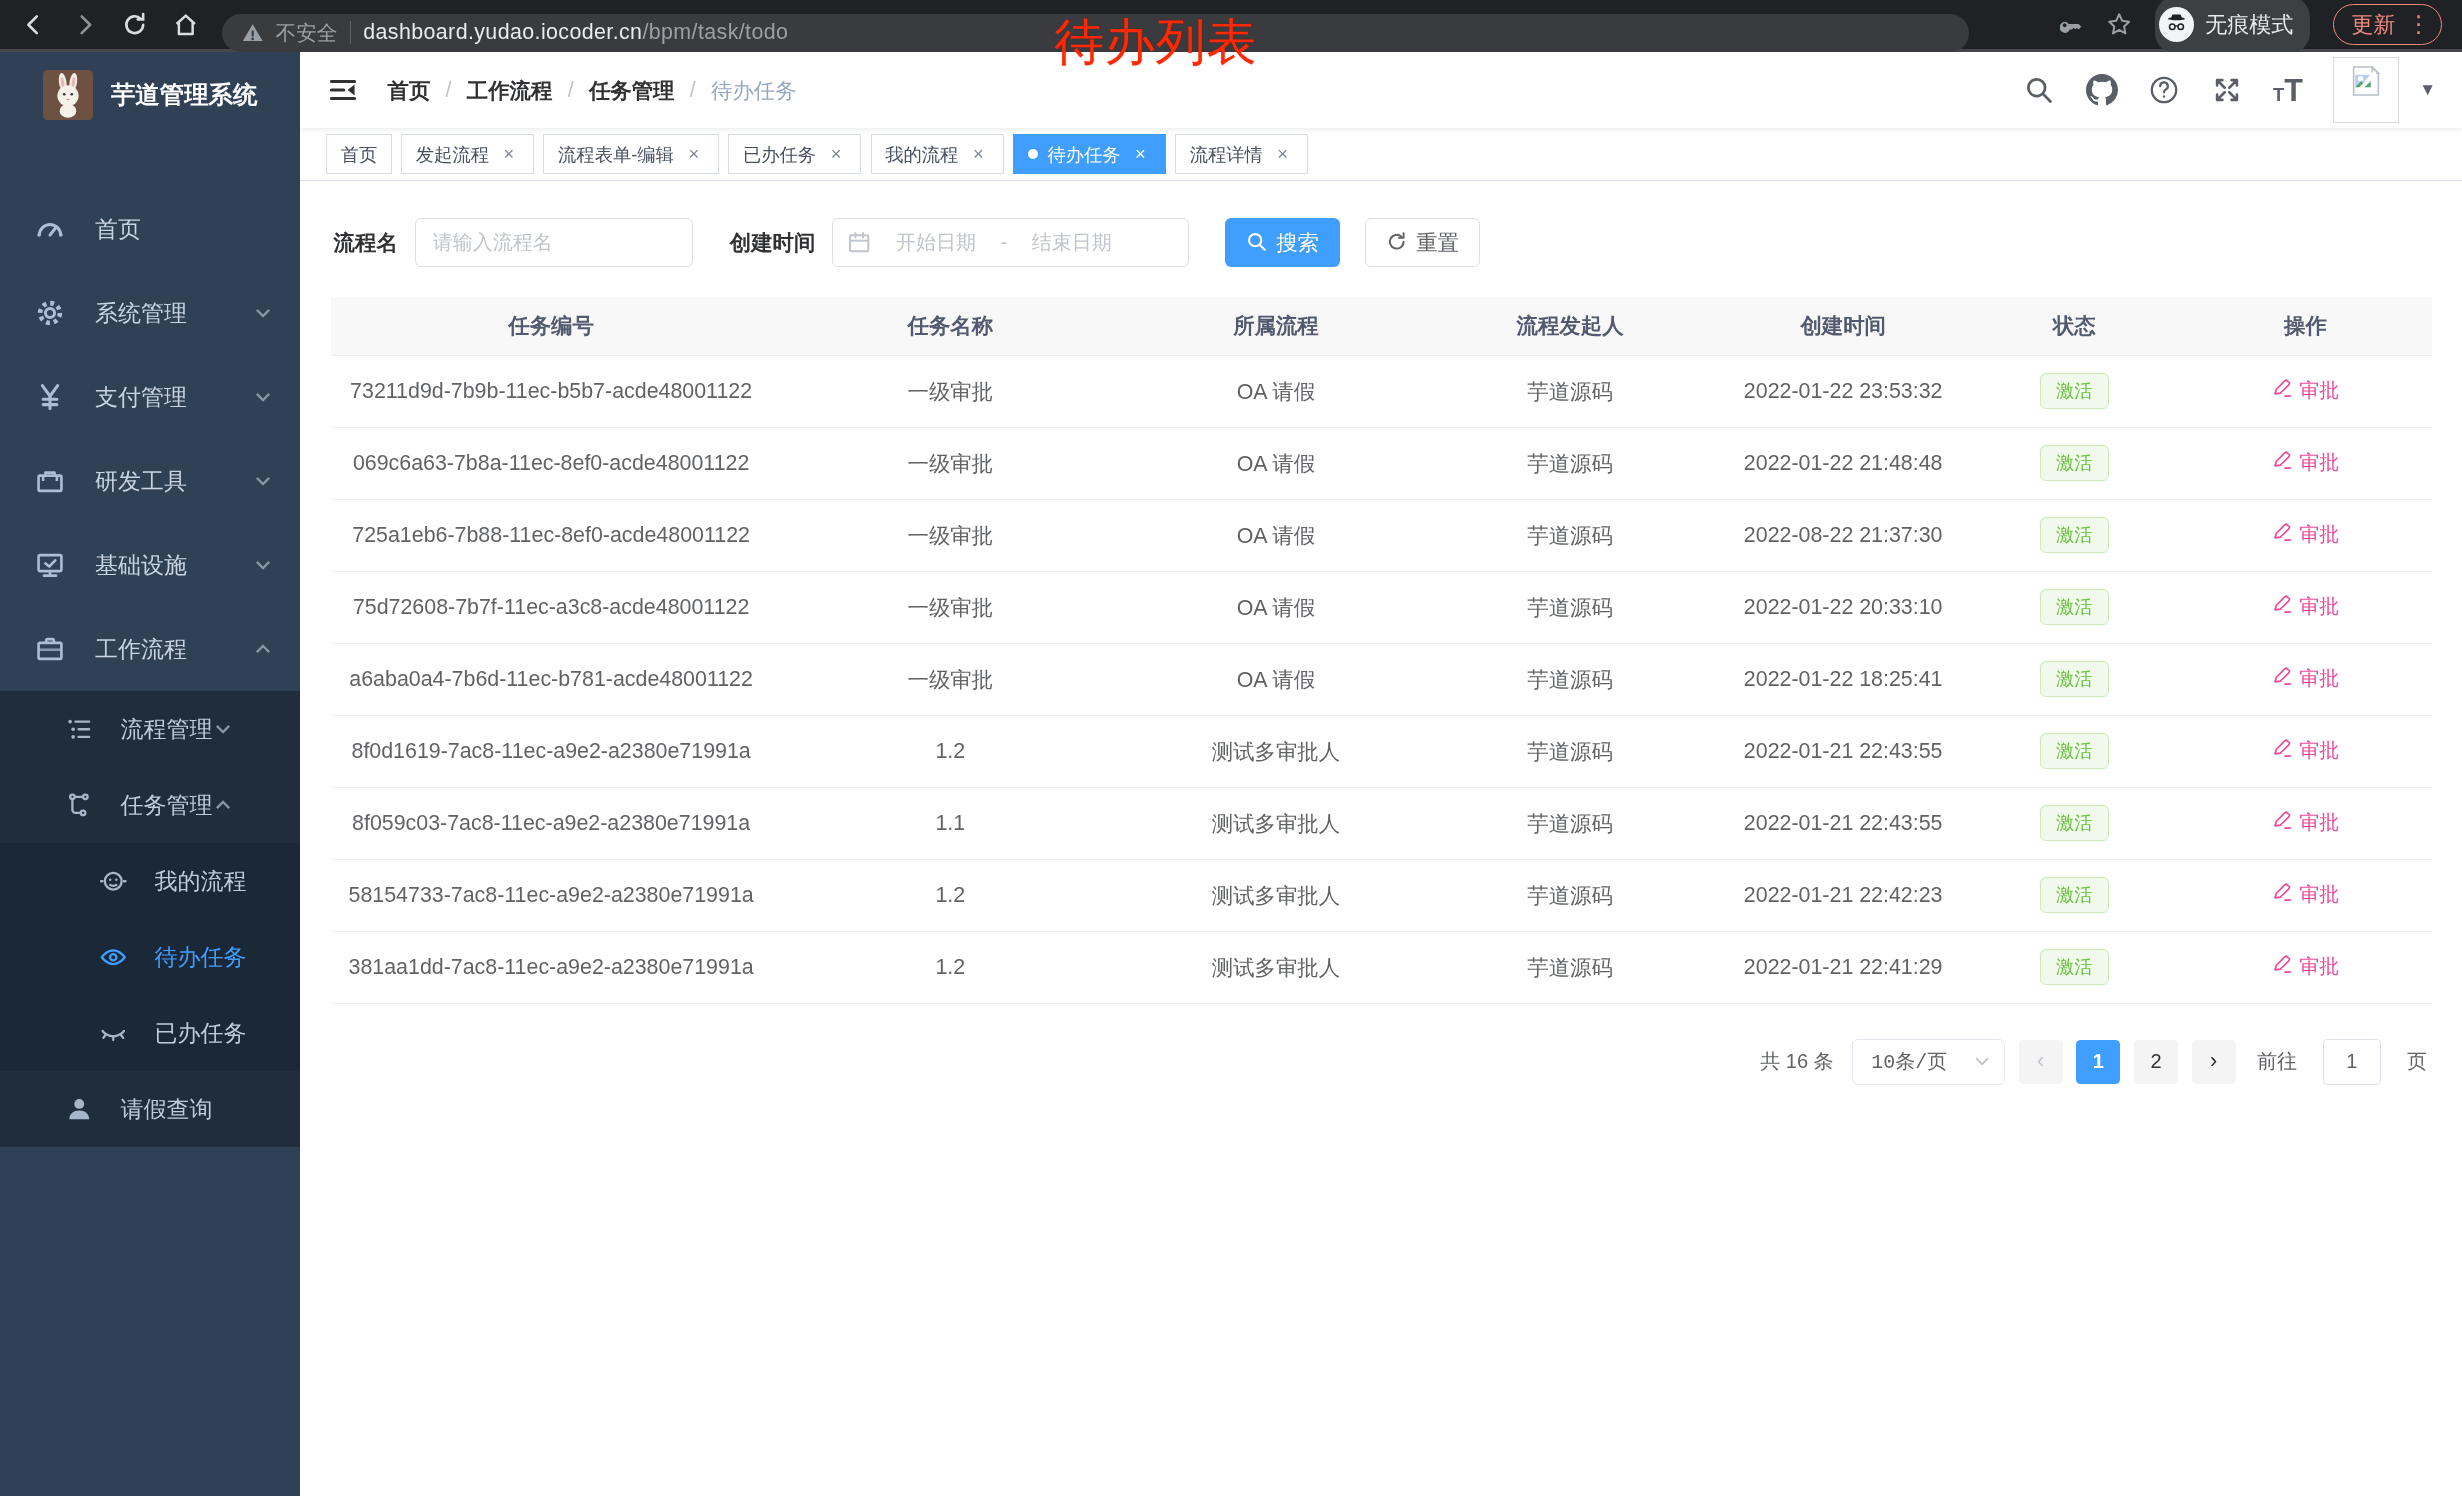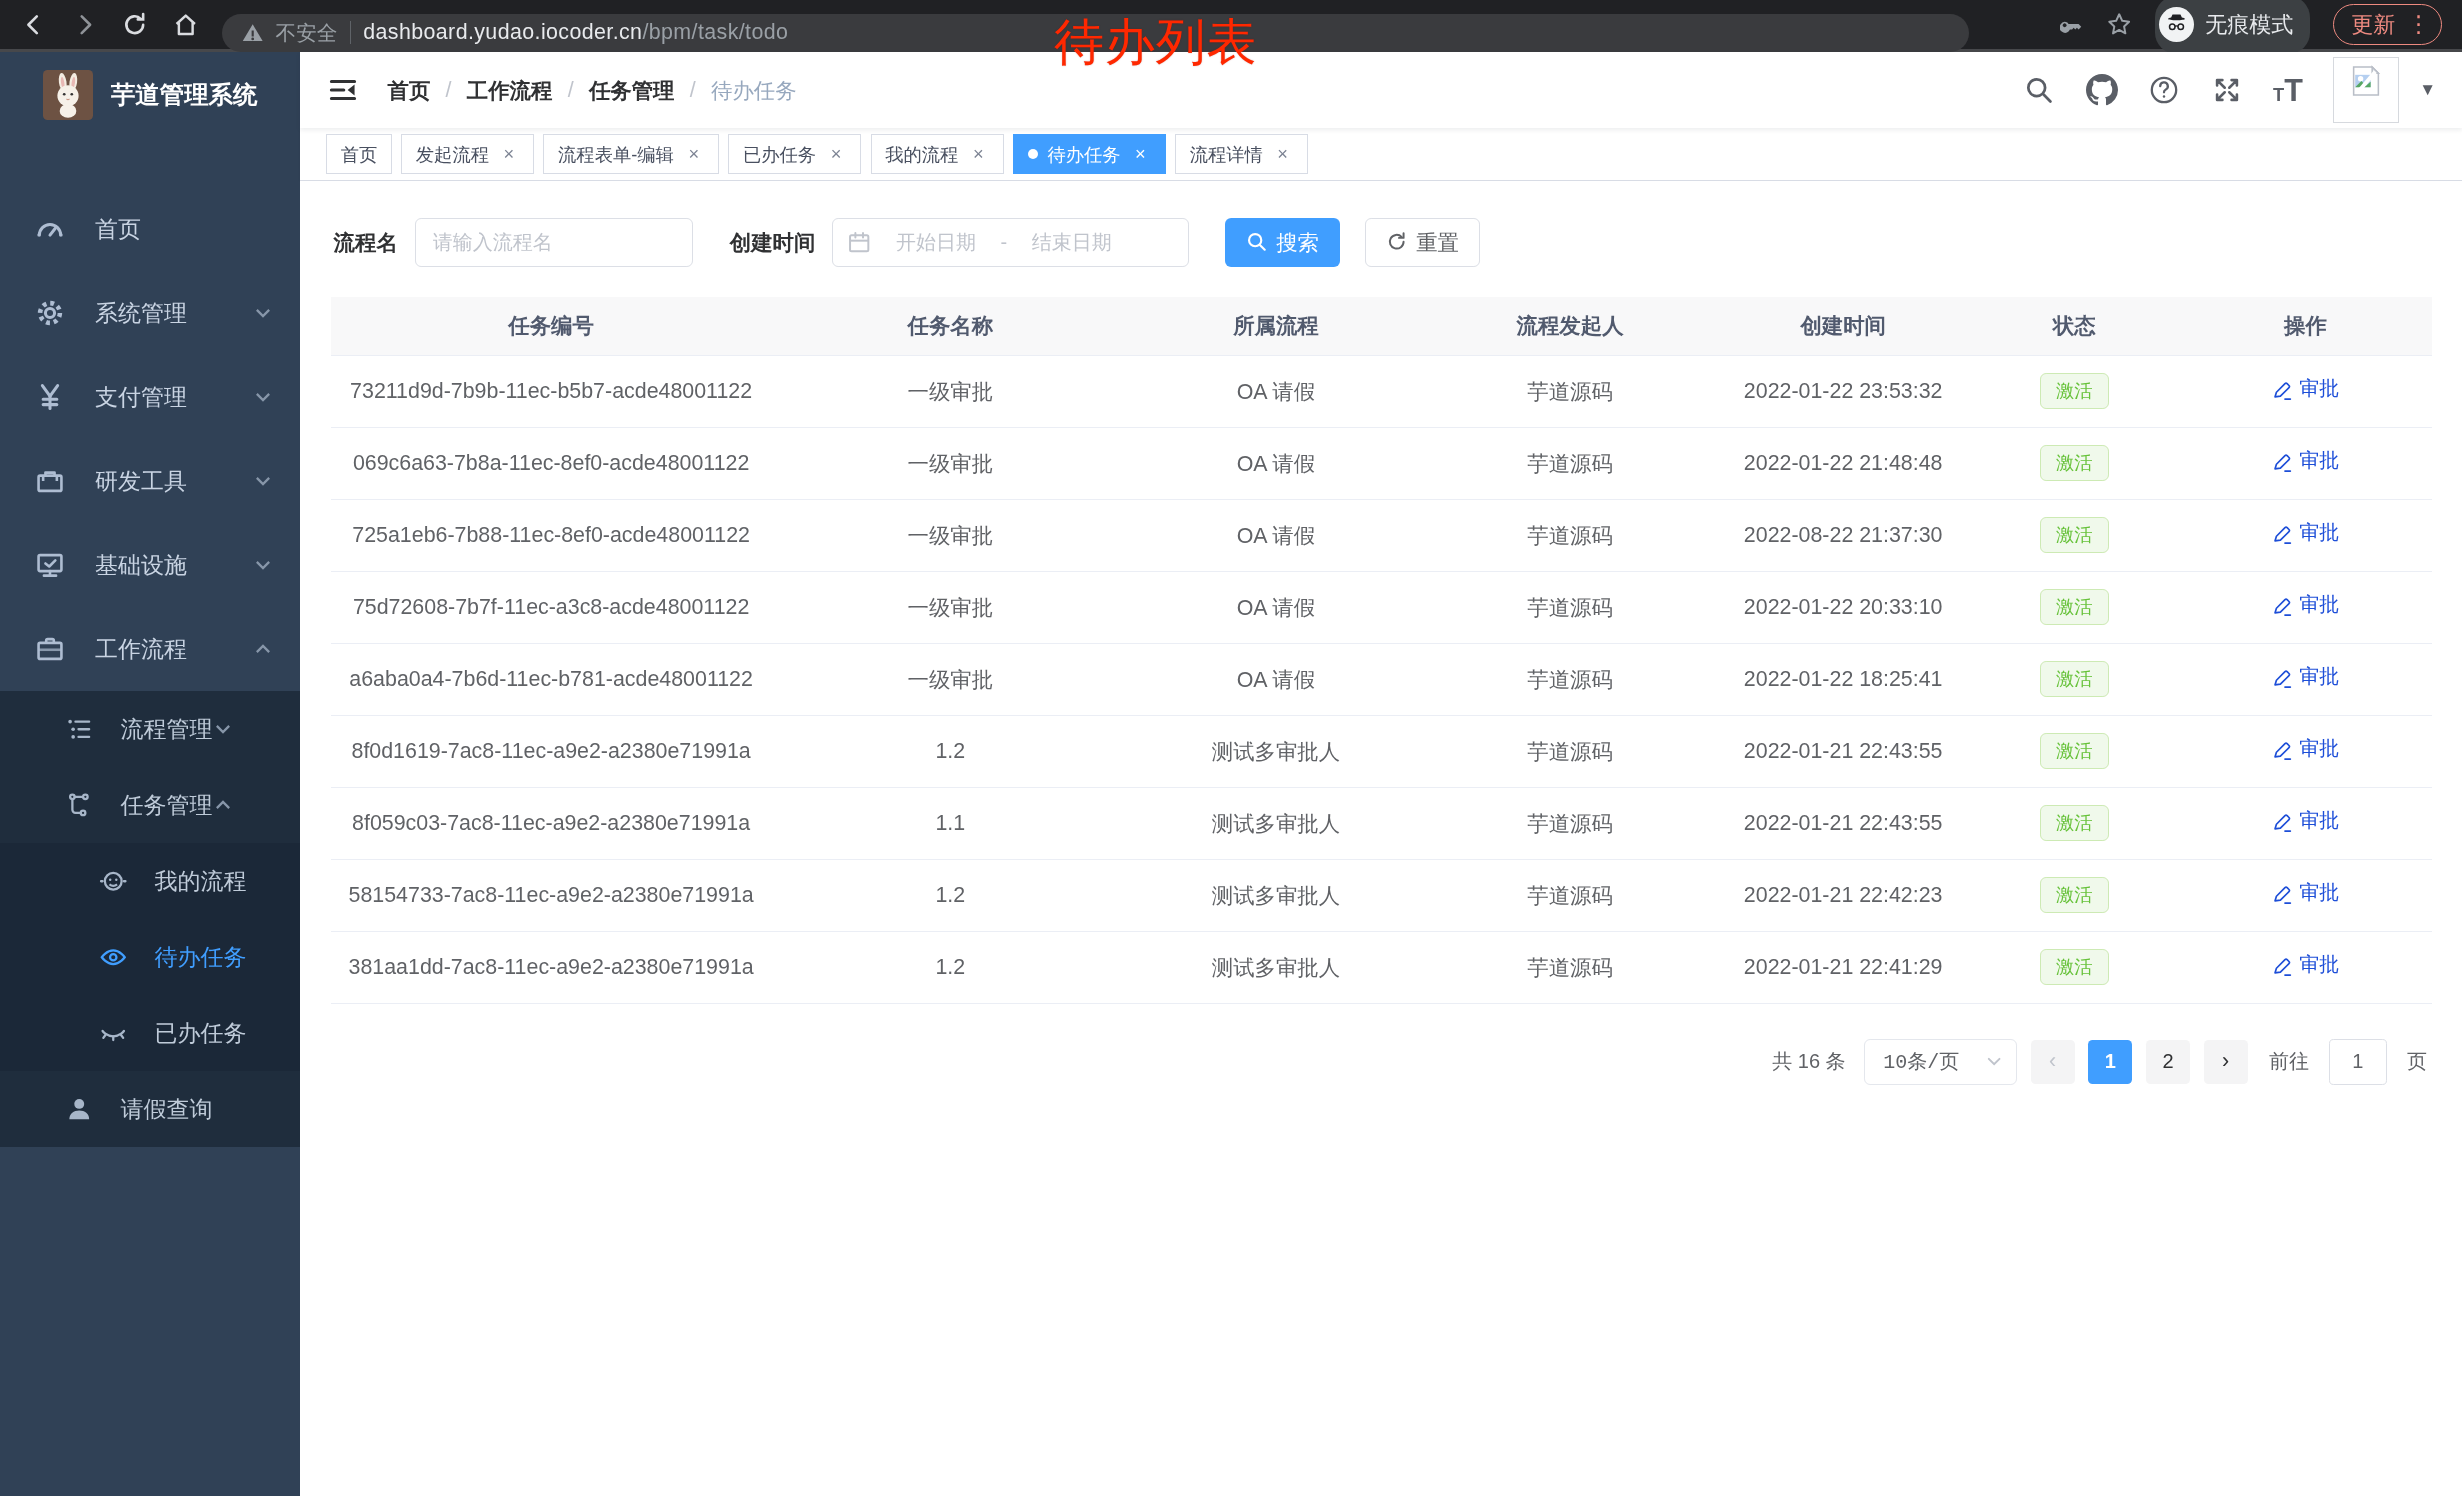"审批" .approve { align-items: flex-end -> flex-start; color: #1d4ed8 -> #ec4899 }
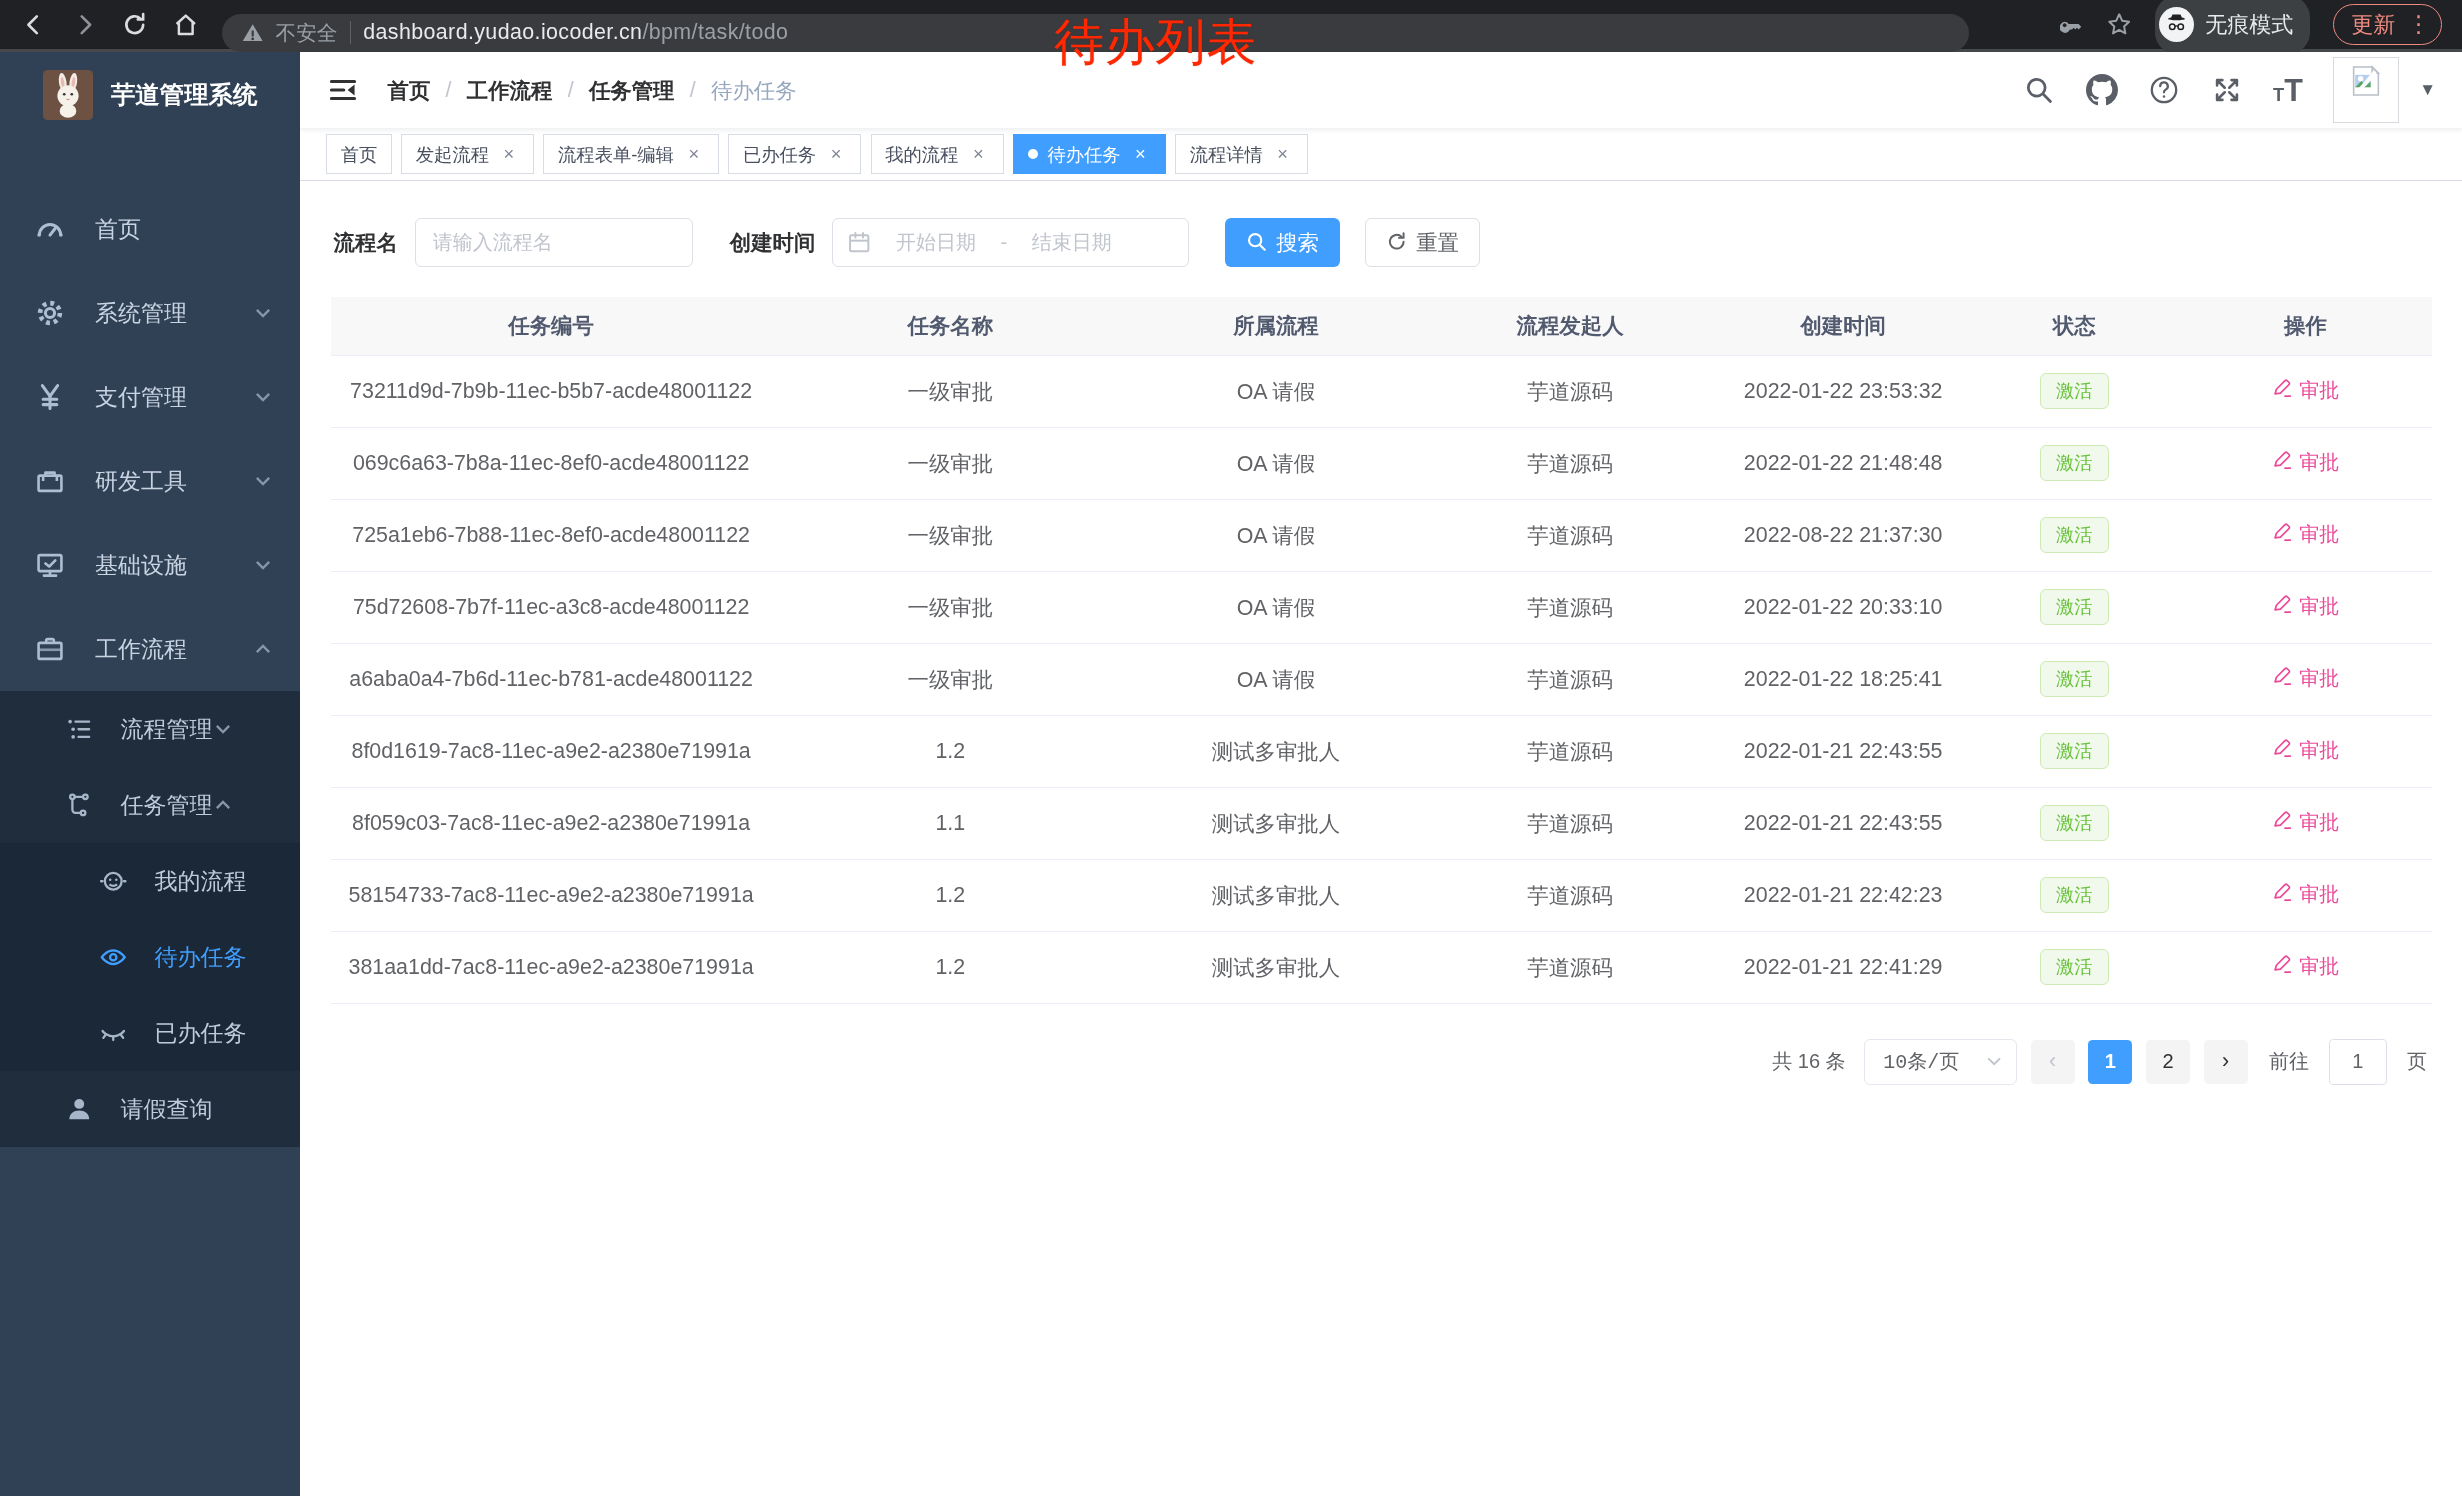"前往" .pg-goto { gap: 20px -> 26px }
